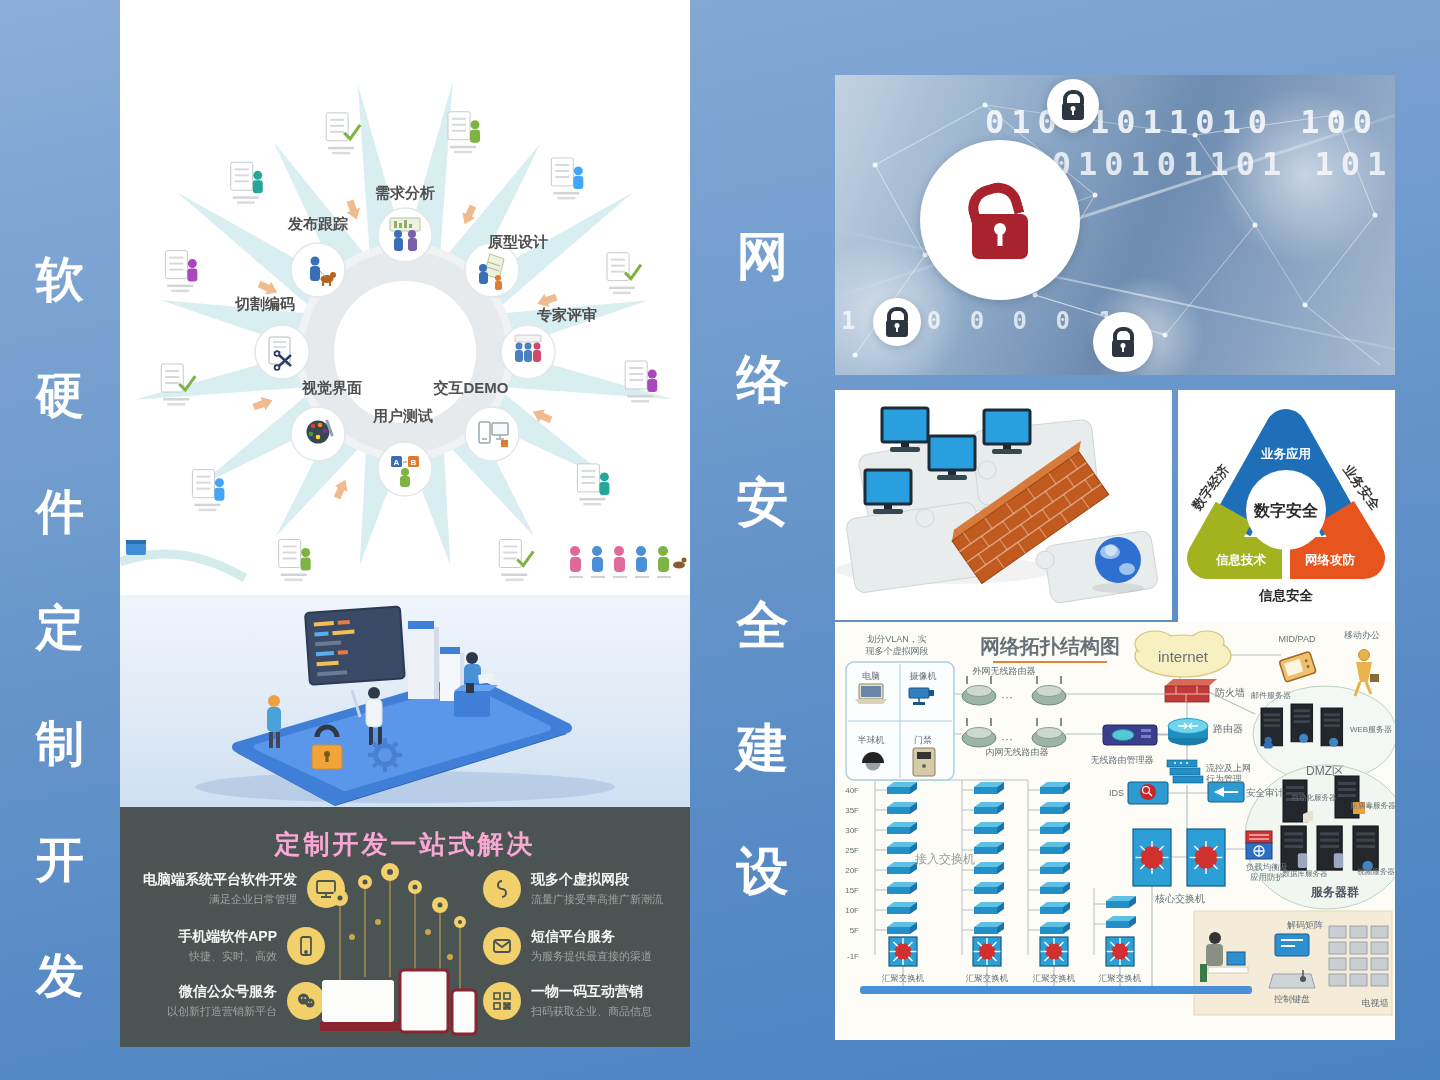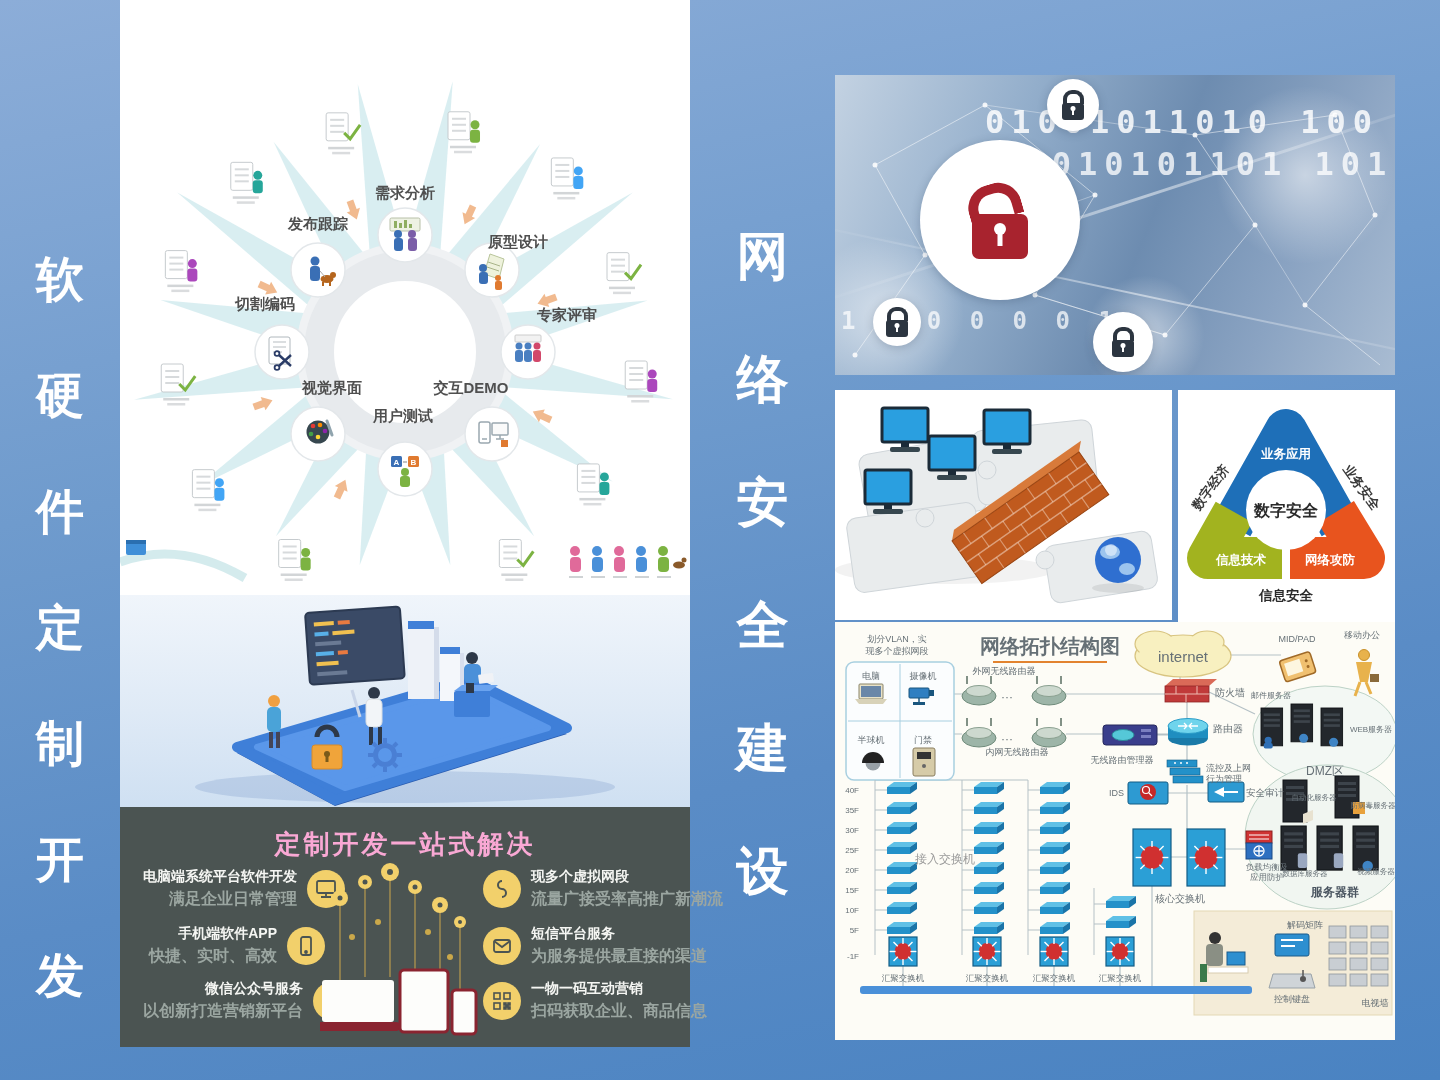"满足企业日常管理" .sol-s { font-size: 16px -> 11px; font-weight: bold -> none }
